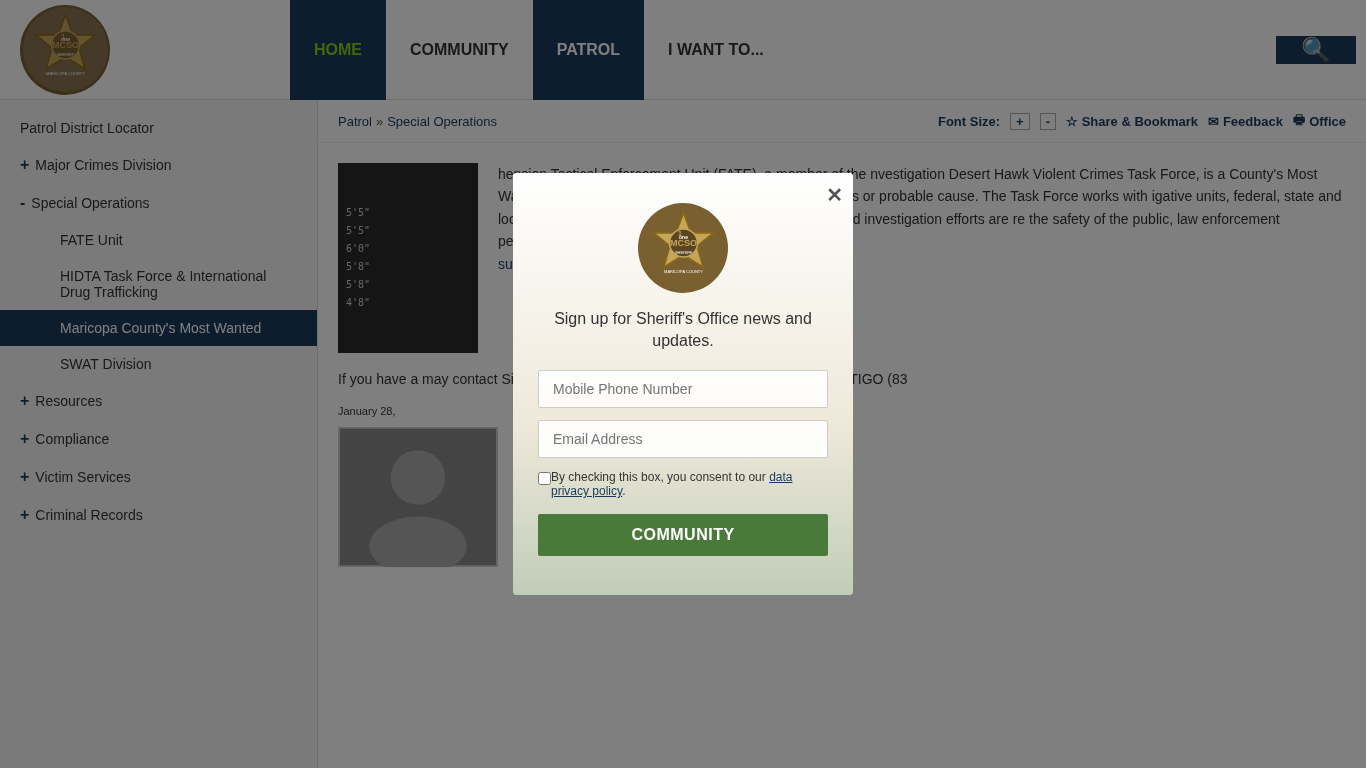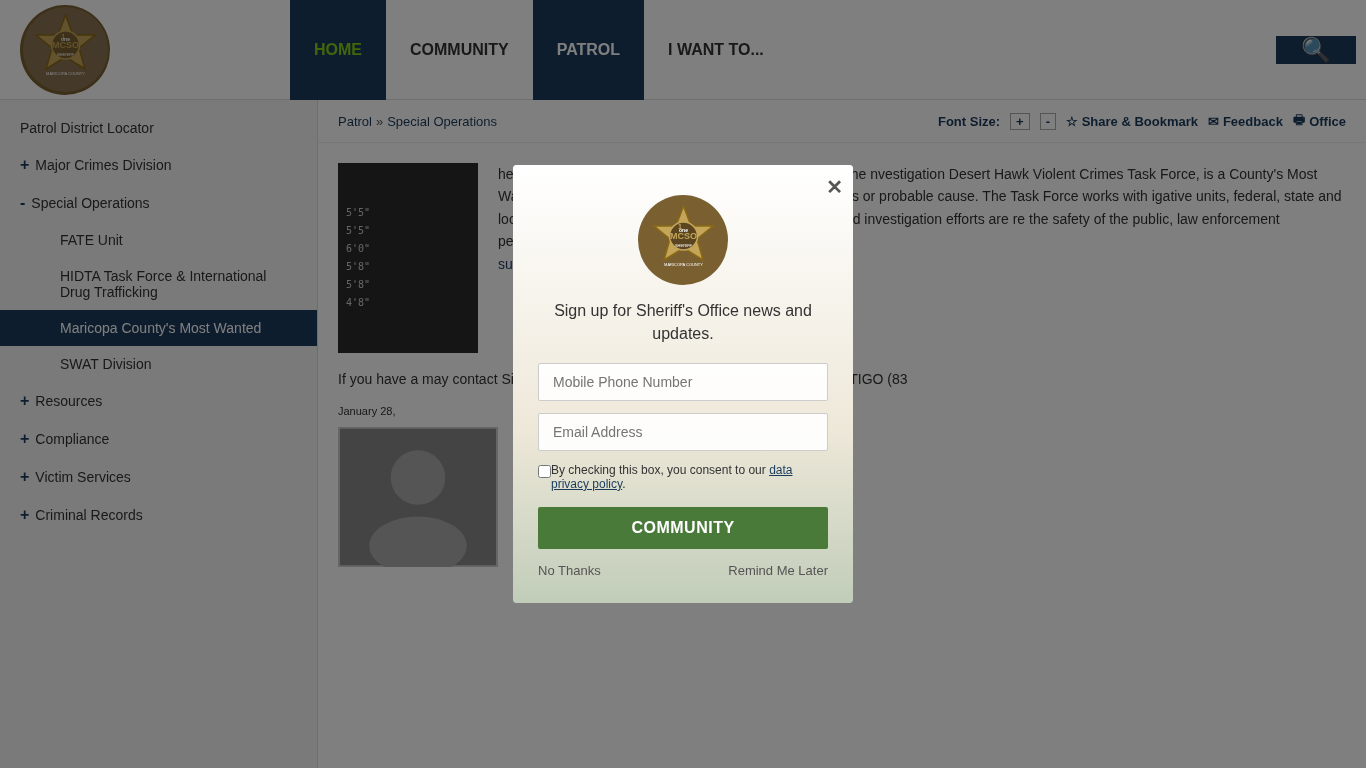"No Thanks" div.modal-footer { html: <div> <span>No Thanks</span> <span>Remind Me Later</span> </div> -> none }
